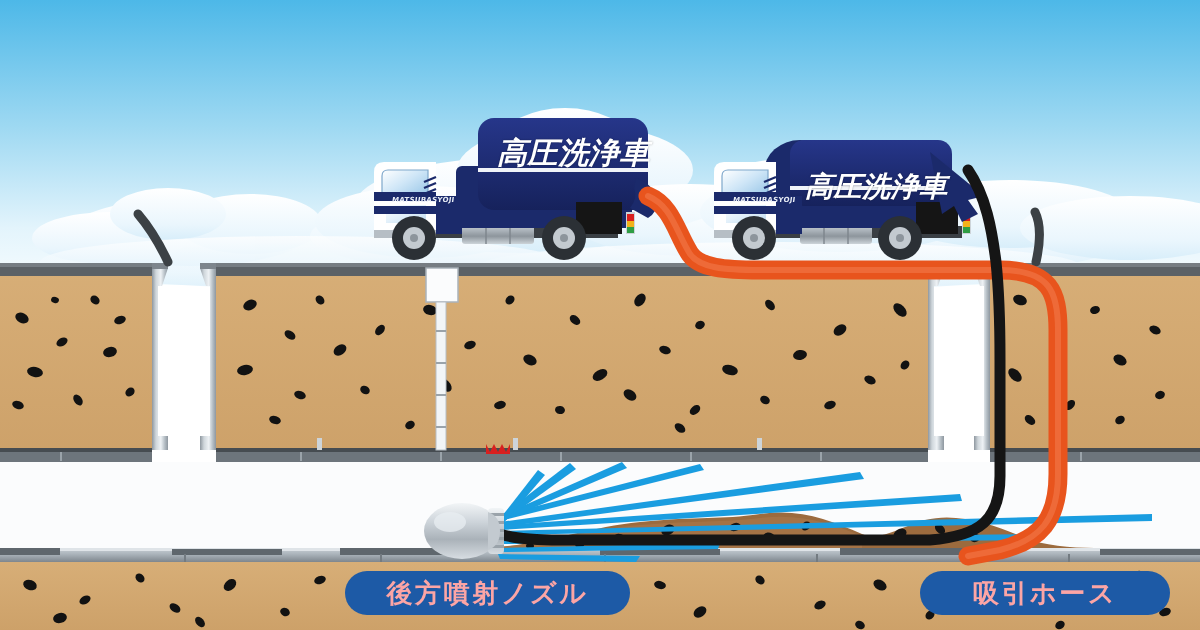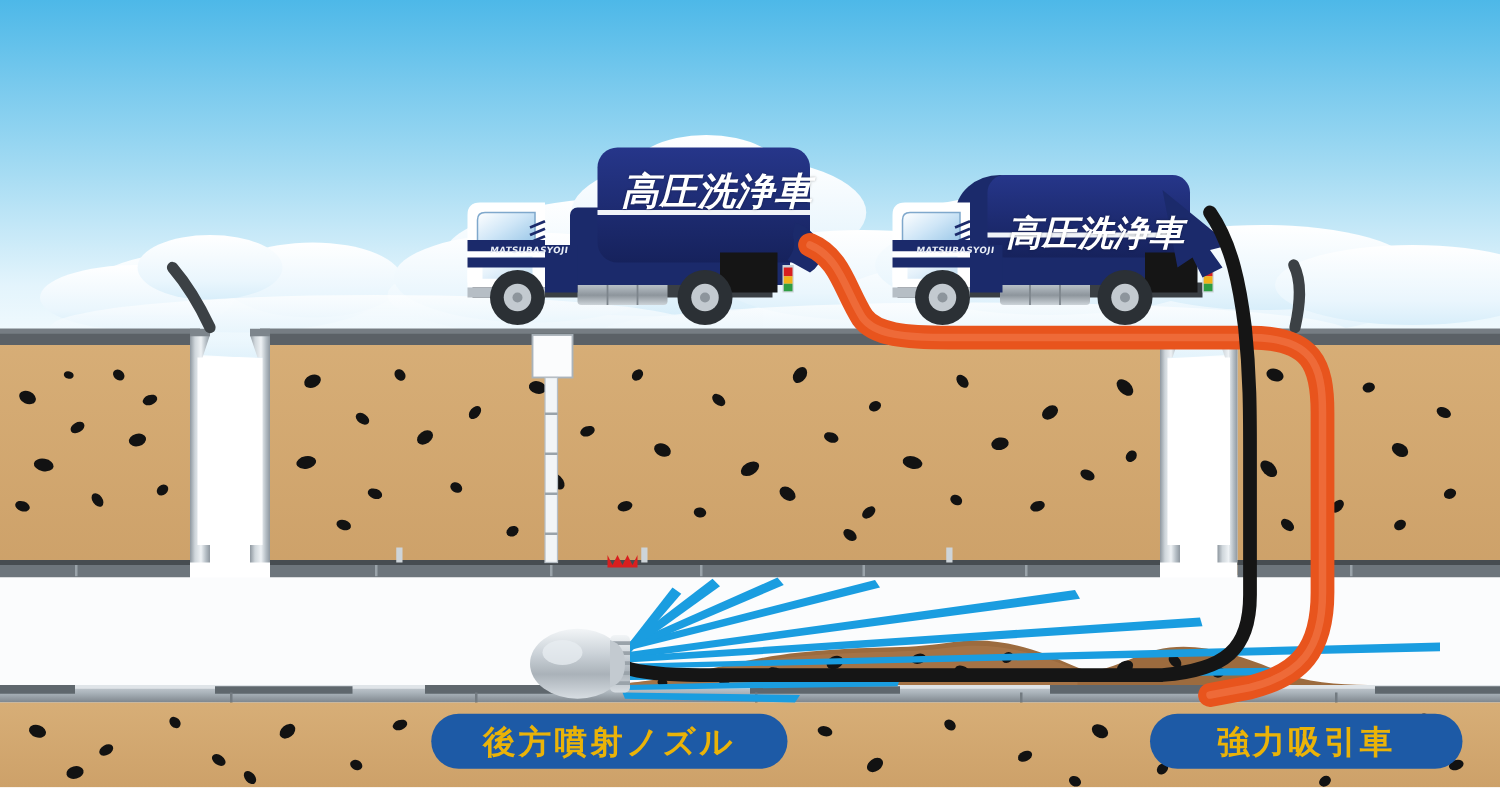"後方噴射ノズル" .pill { color: #eab308 -> #fca5a5 }
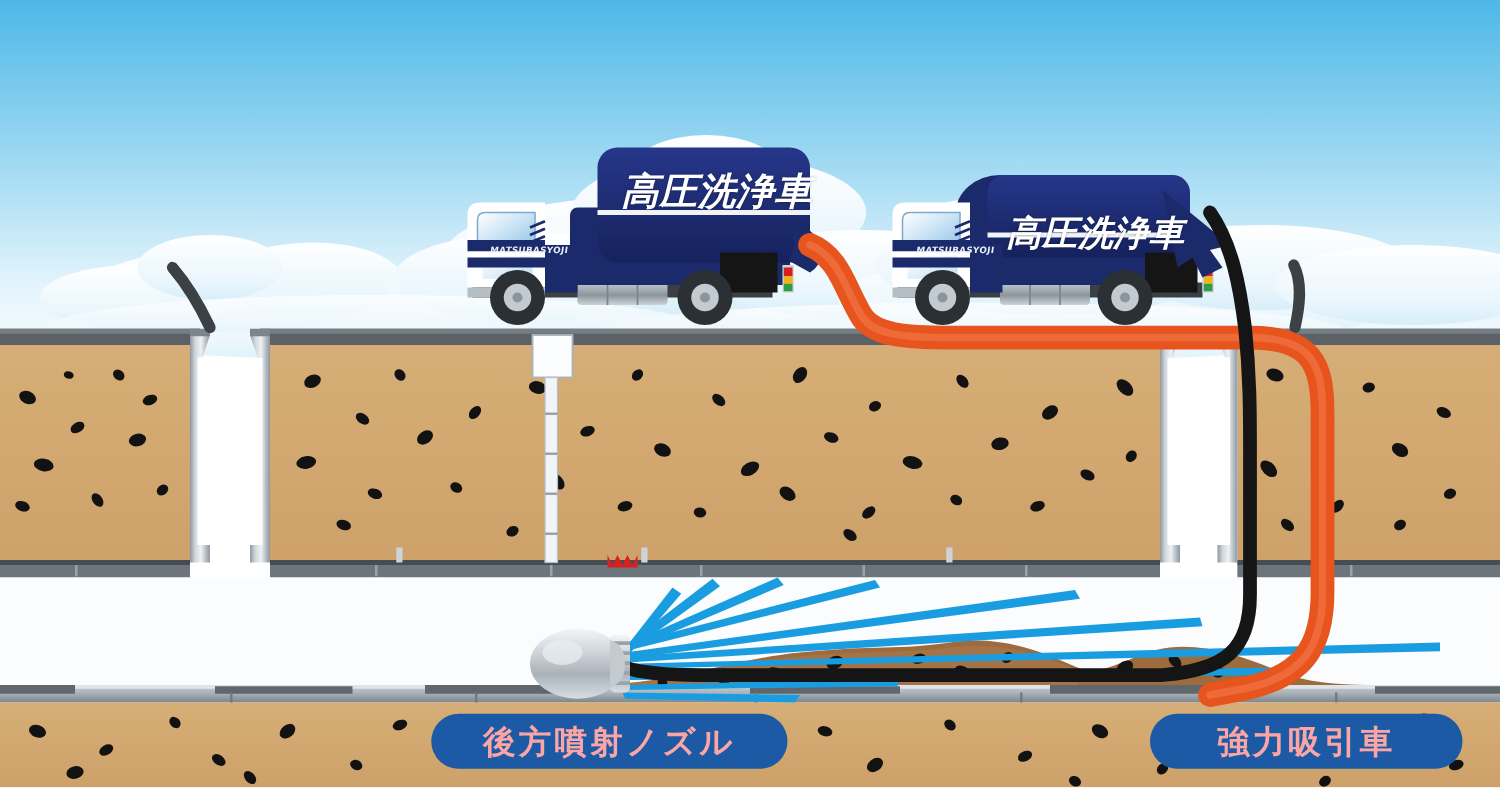"強力吸引車" div.pill { text: 強力吸引車 -> 吸引ホース }
